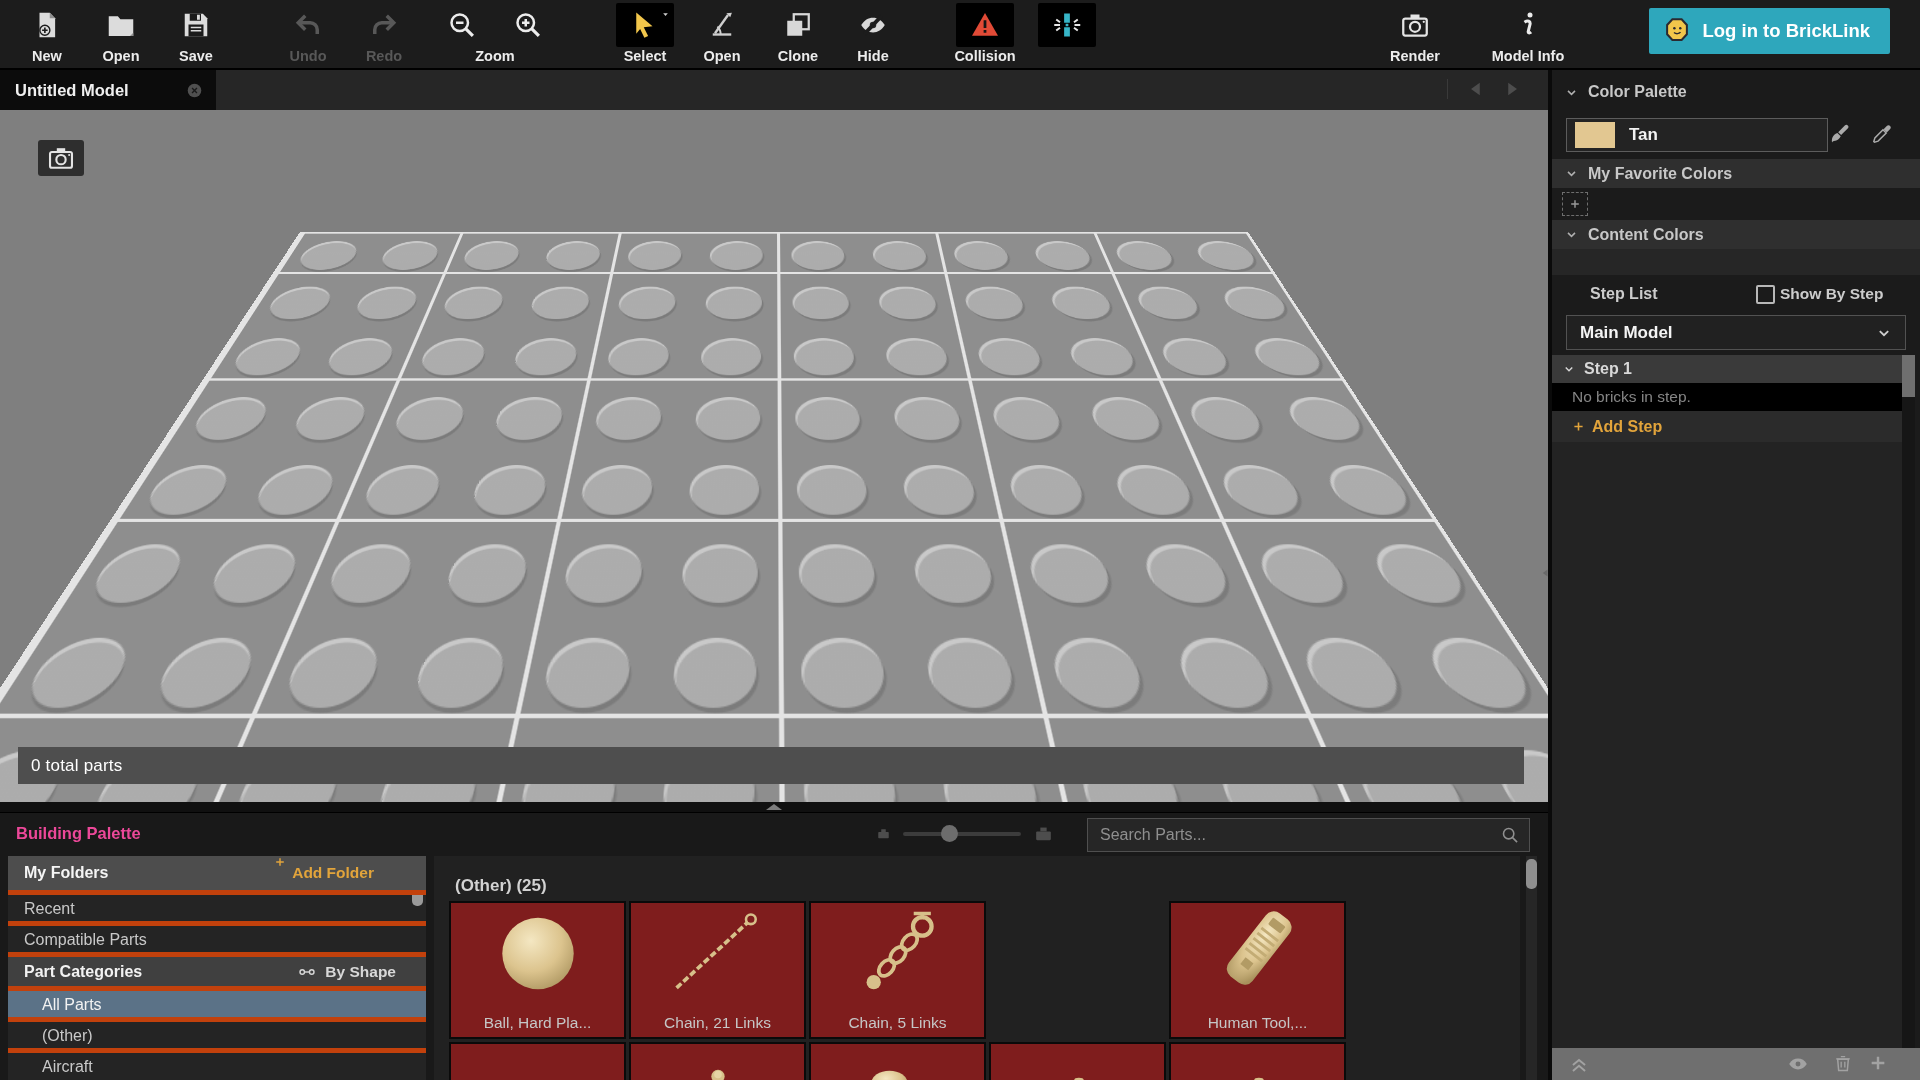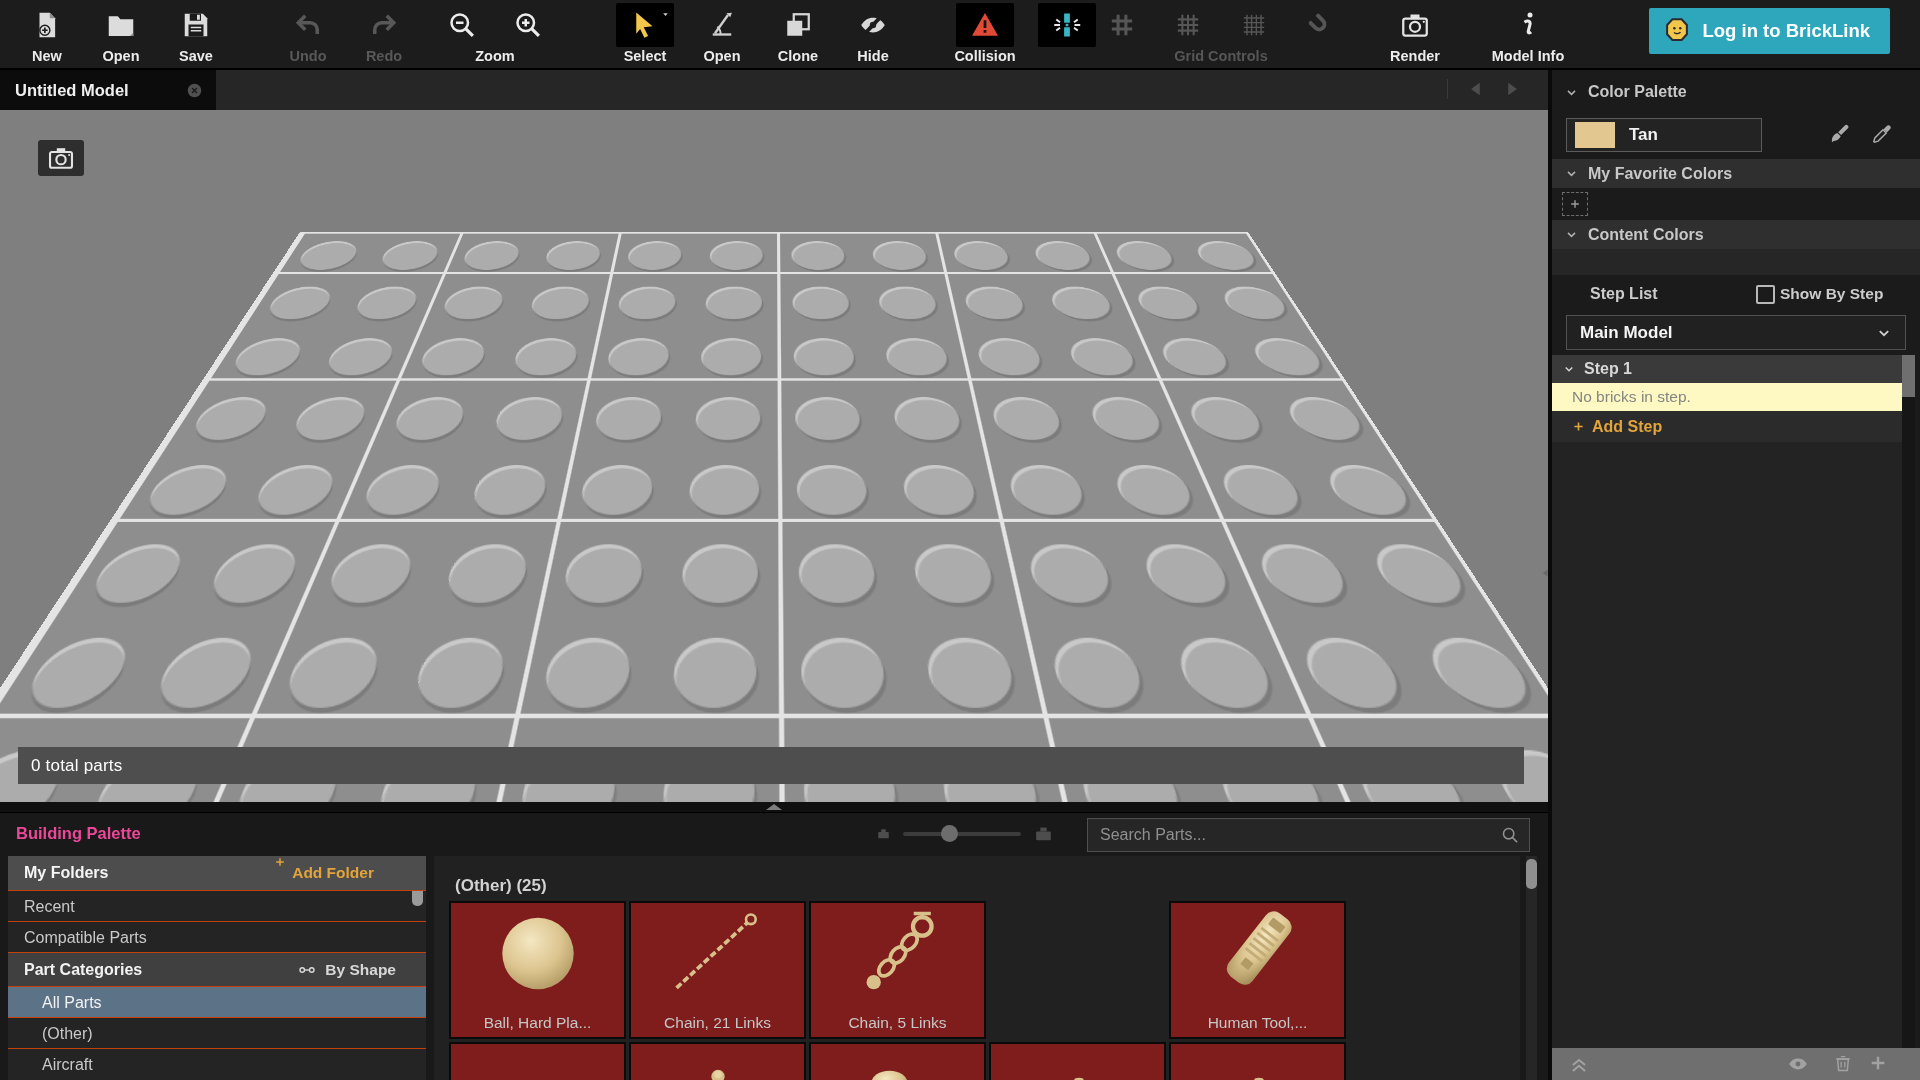"Grid Controls" div.tb-group { html: <div> <div> <div> <svg> <use></use> </svg> </div> <div> <svg> <use></use> </svg> </div> <div> <svg> <use></use> </svg> </div> <div> <svg> <use></use> </svg> </div> </div> <div>Grid Controls</div> </div> -> none }
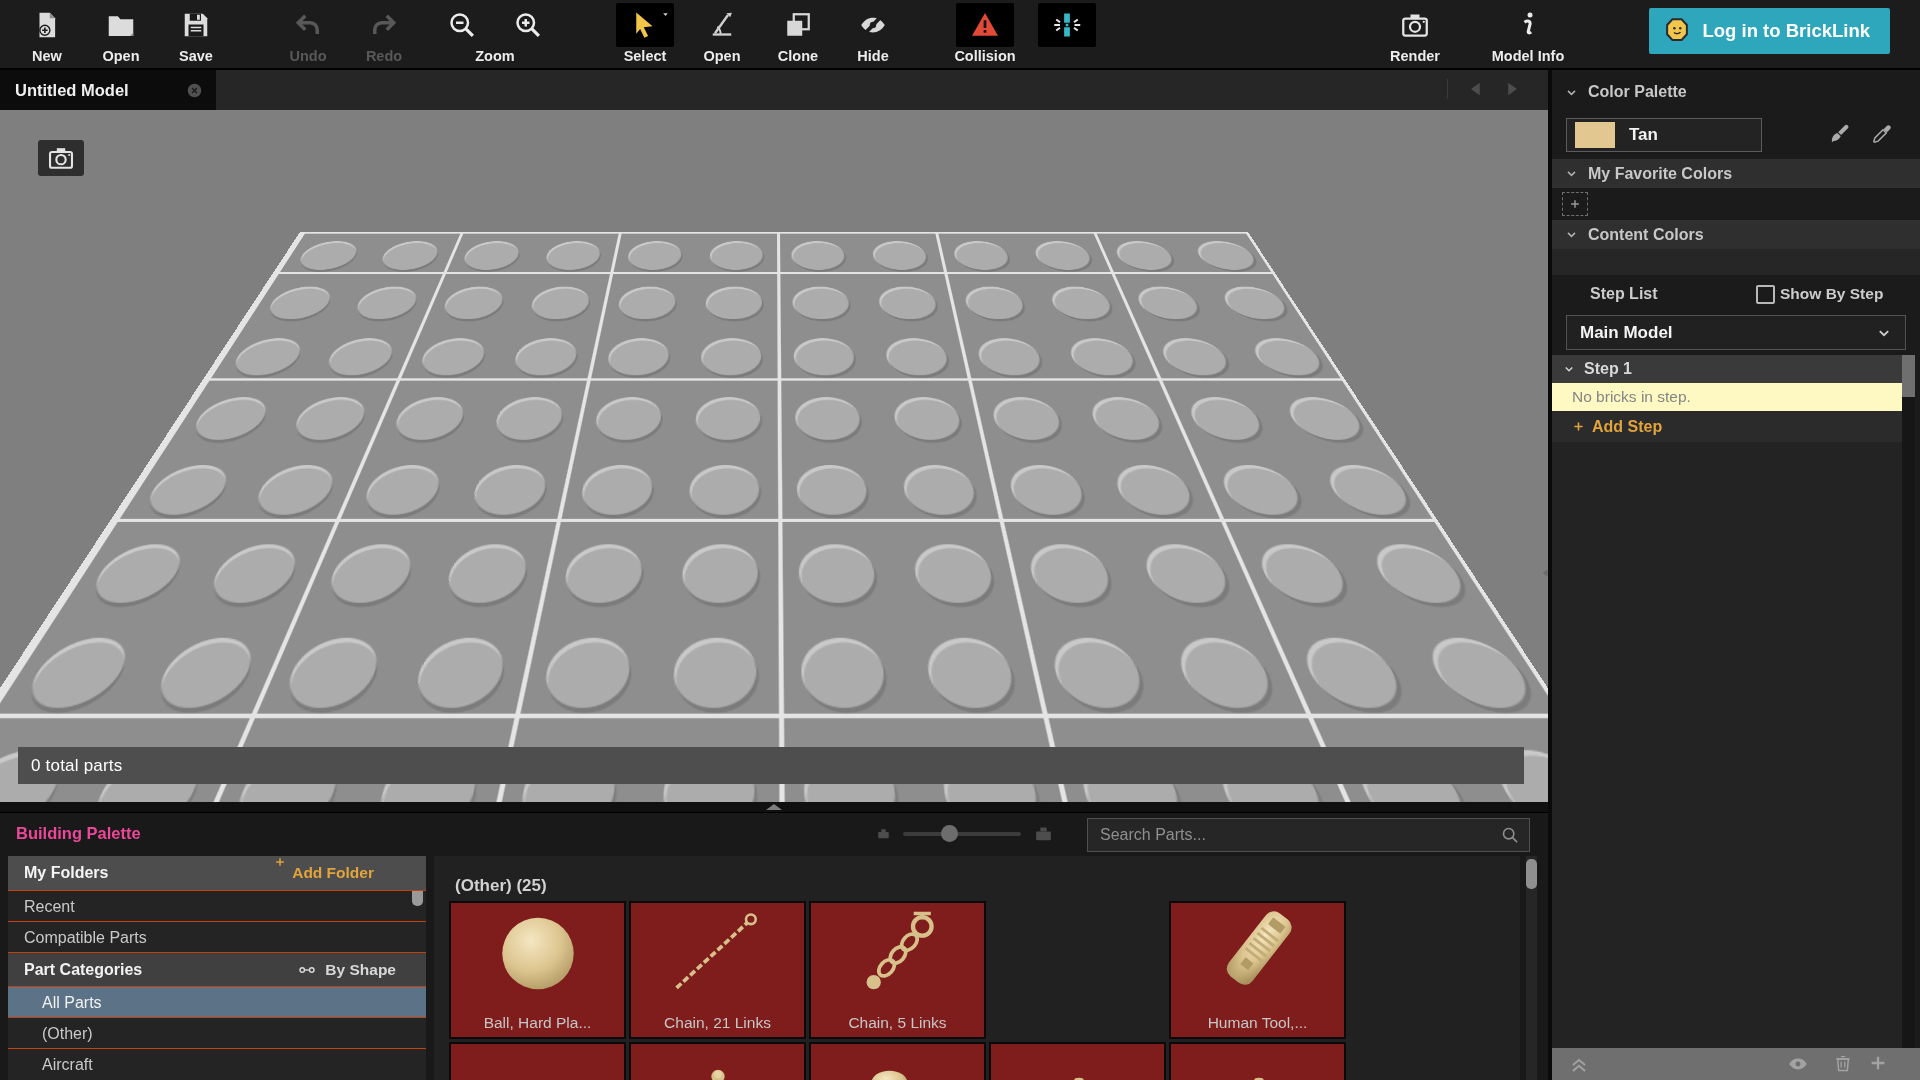"Tan" .swatch-row { width: 196px -> 262px }
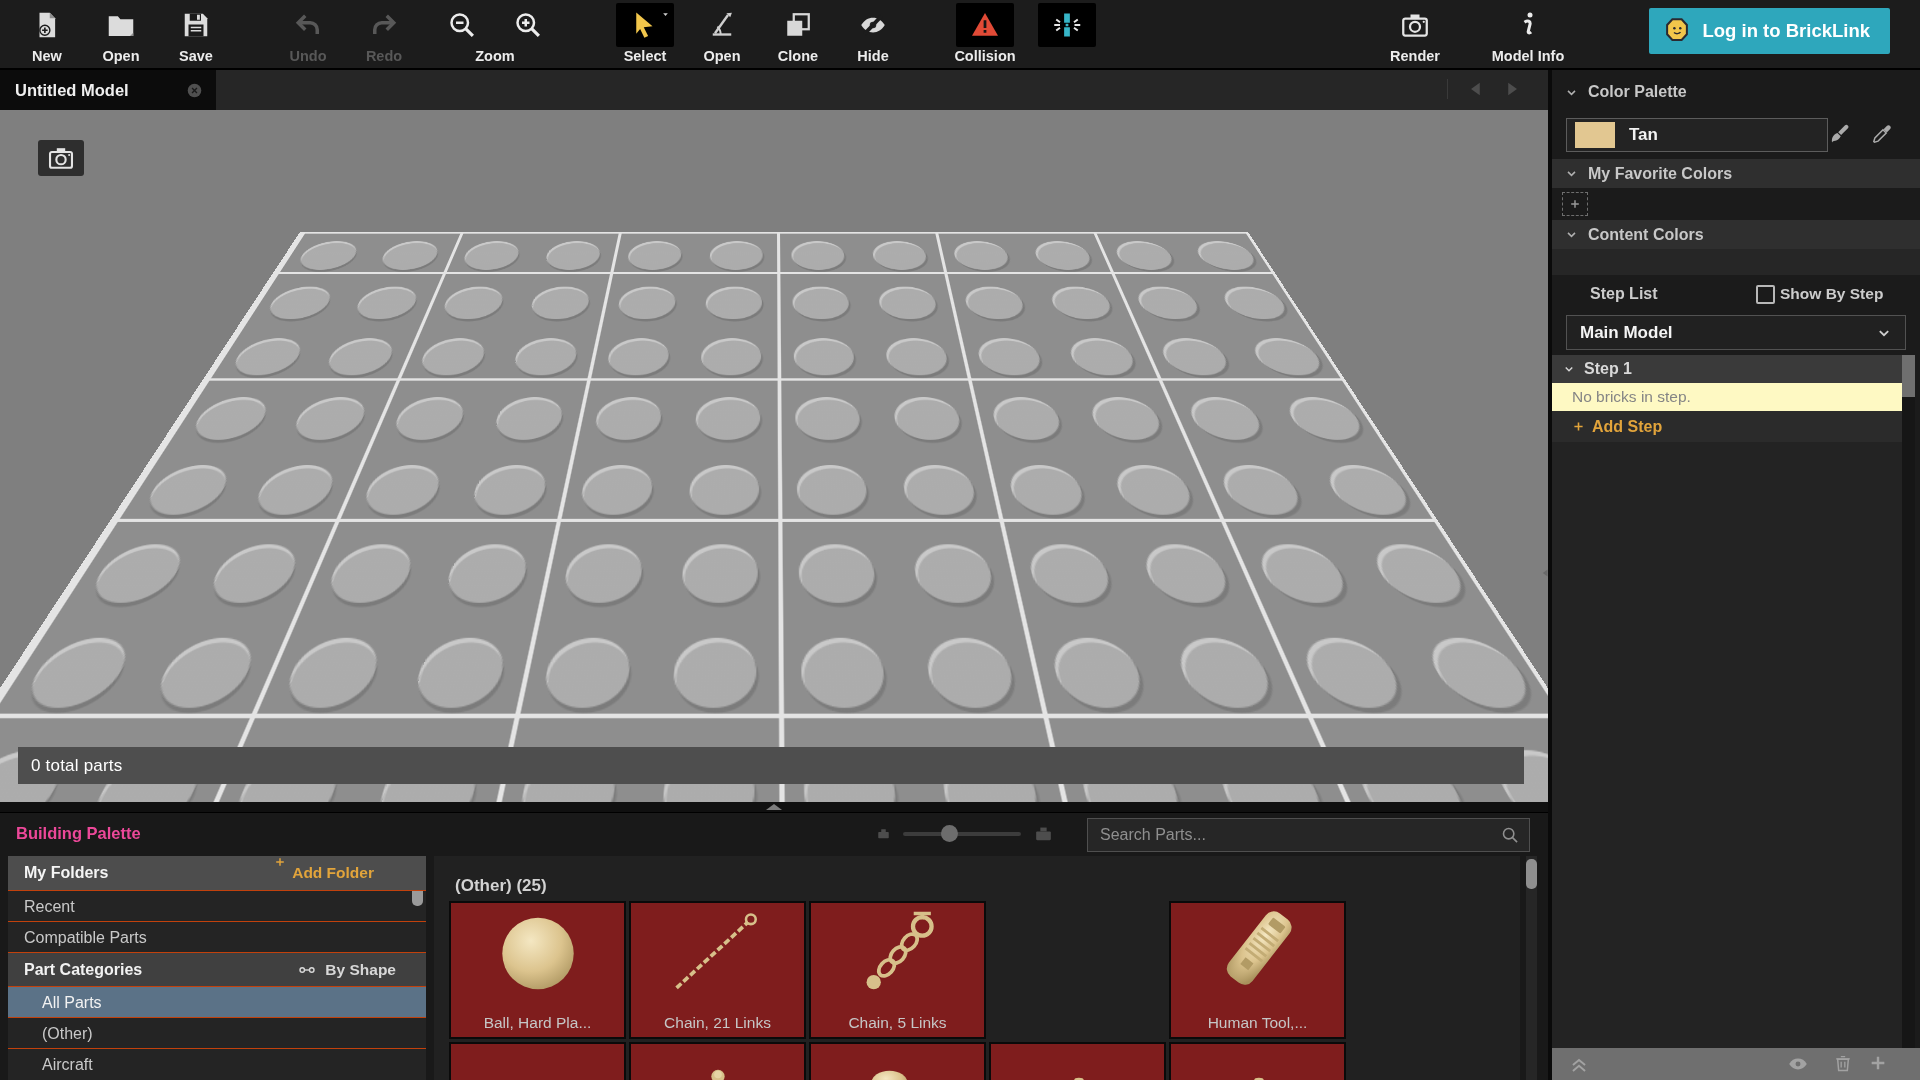"No bricks in step." .step-empty { background: #fef9c3 -> #000000 }
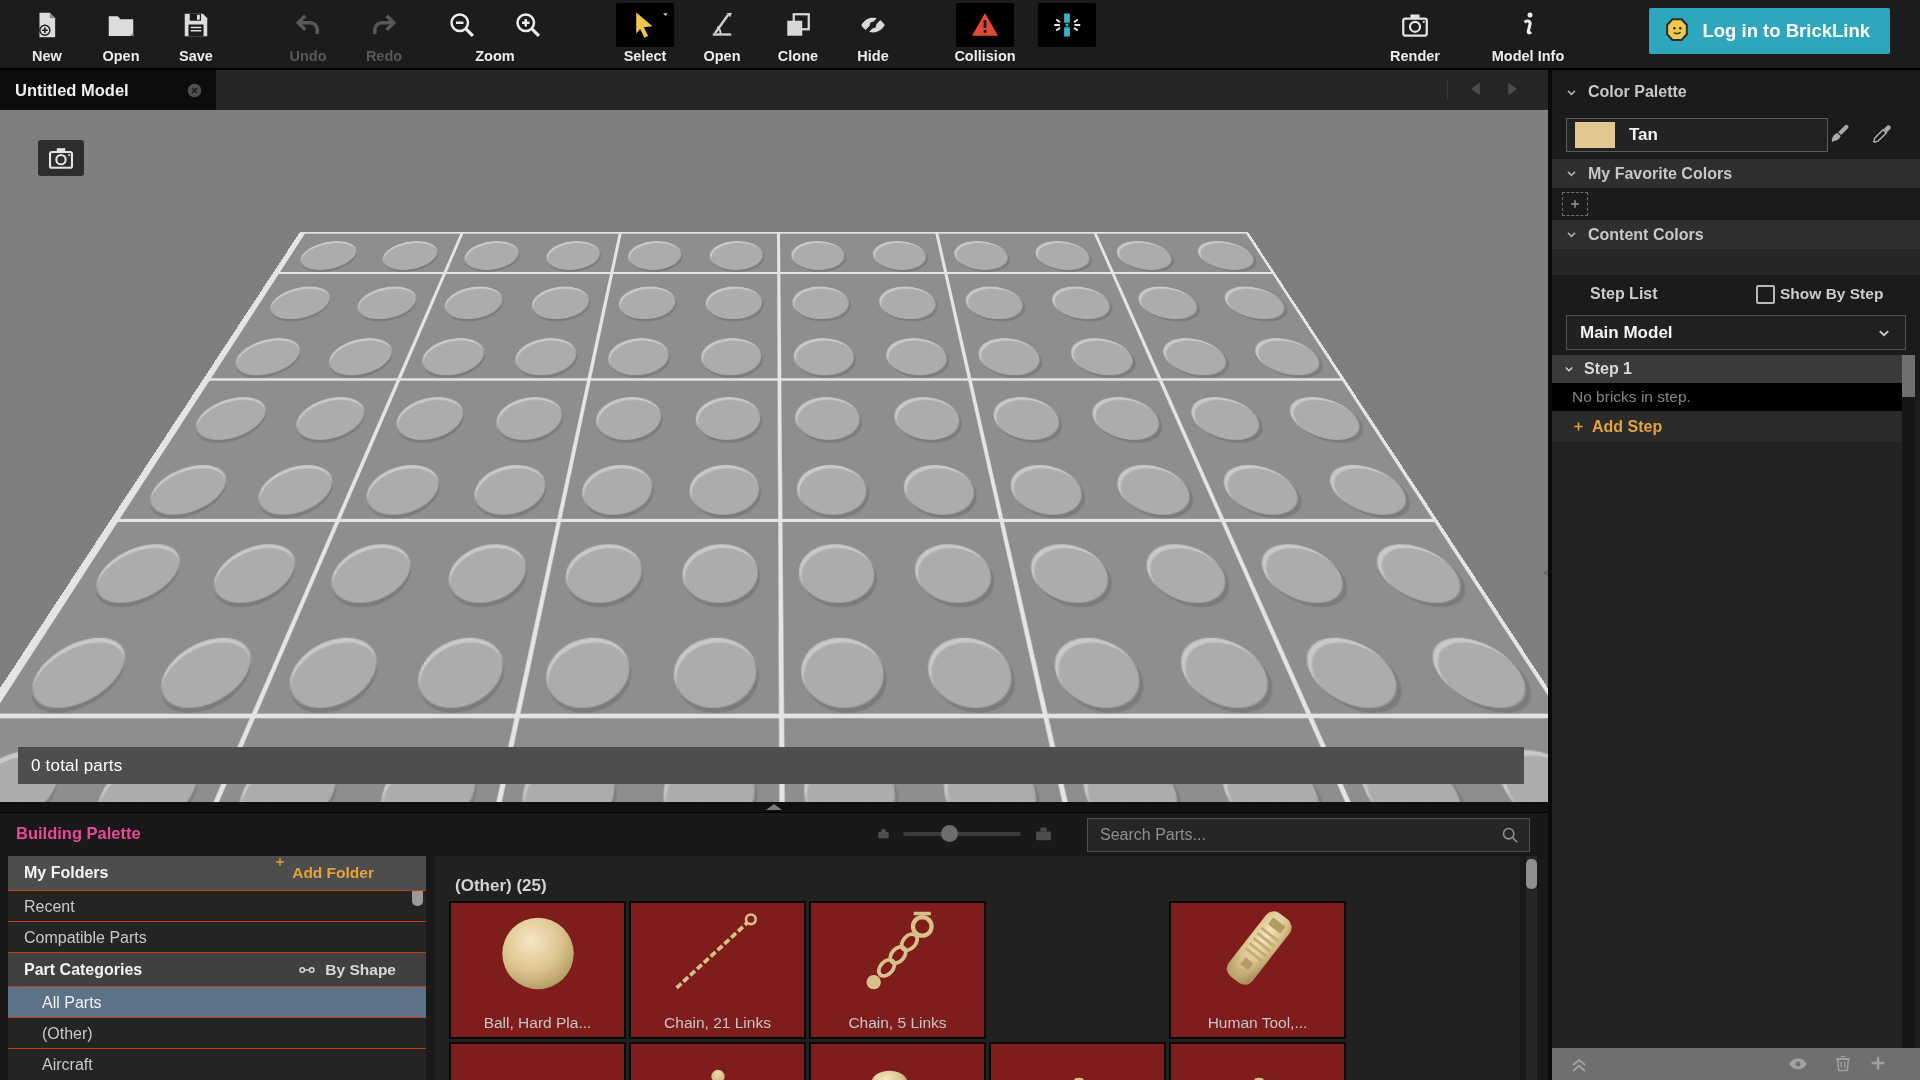"Recent" .prow { border-top: 1px solid #c2410c -> 5px solid #c2410c }
